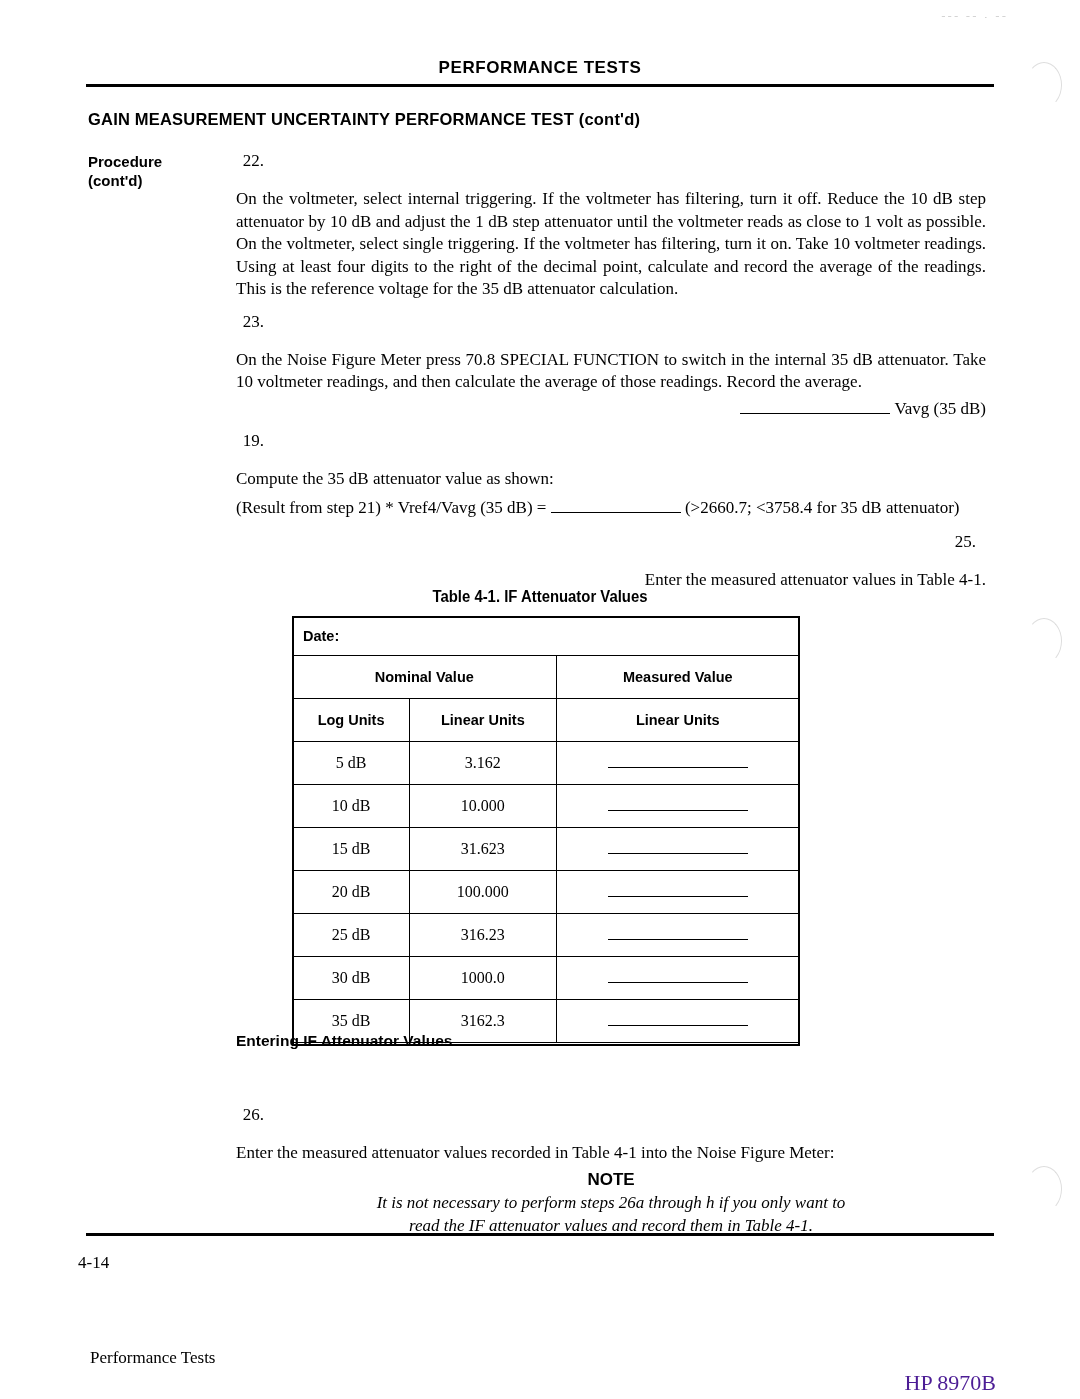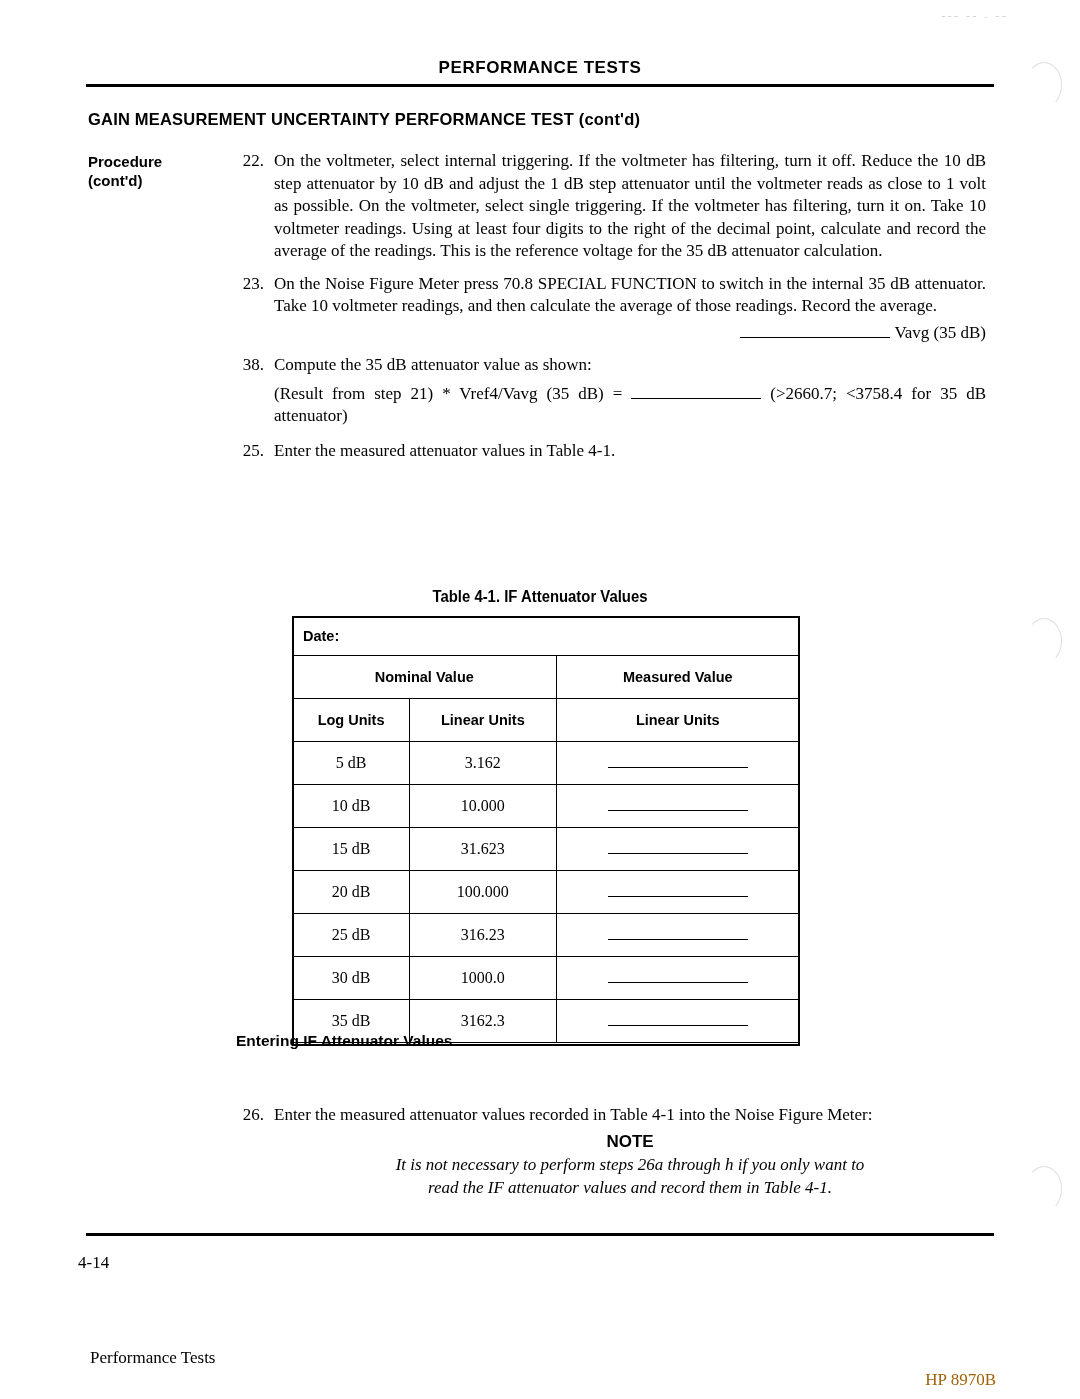"22." .step { flex-direction: none -> column }
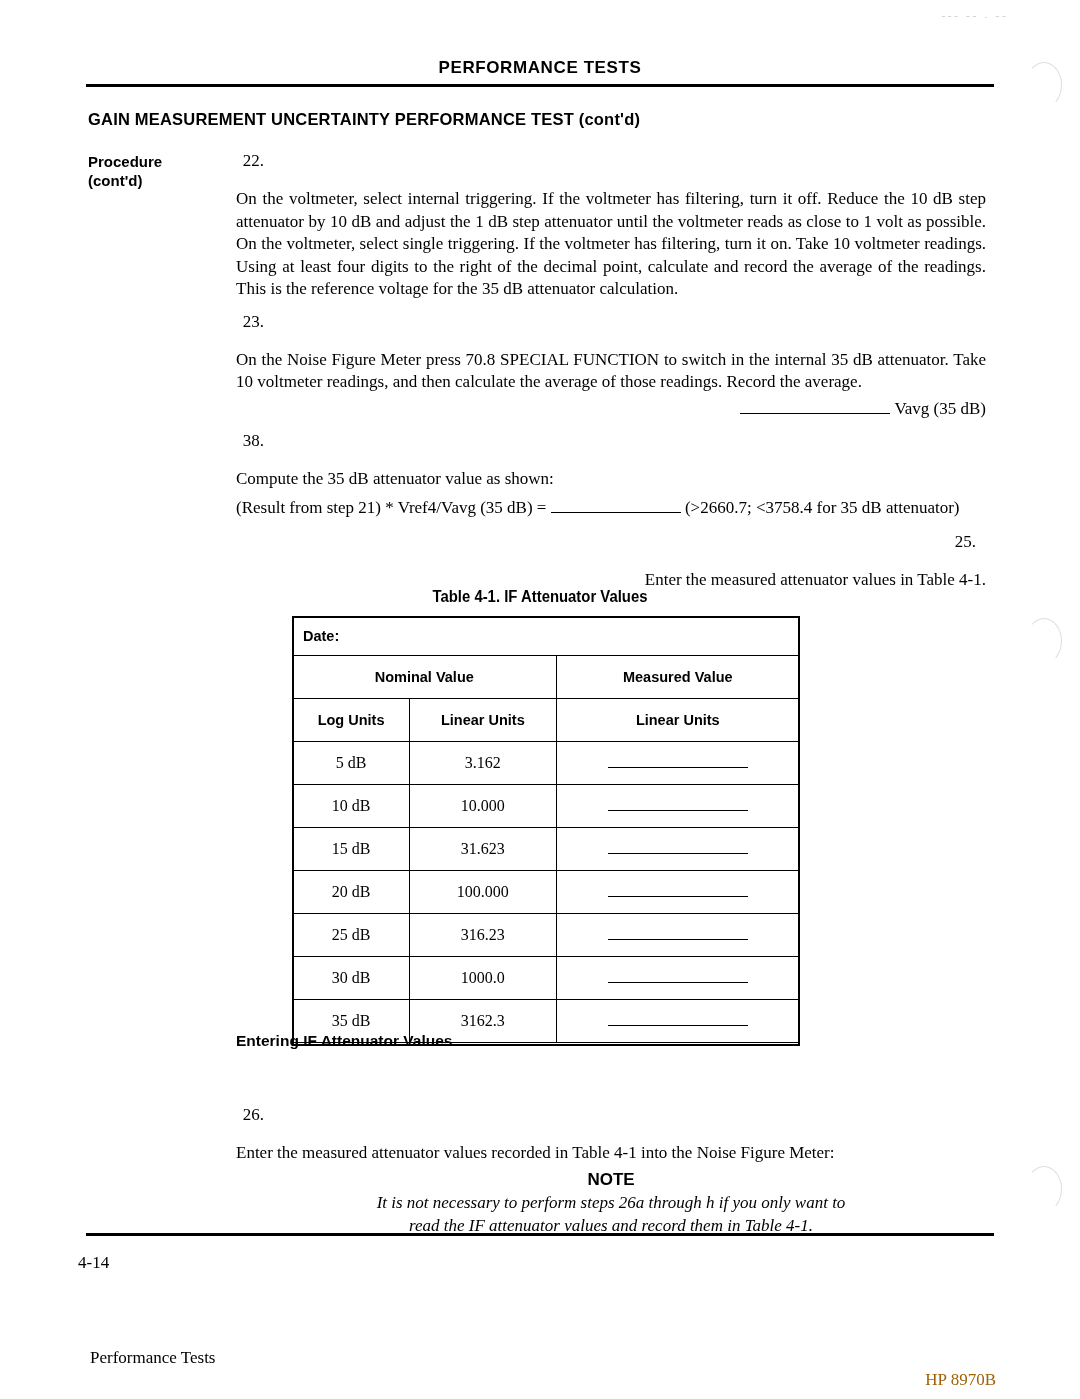"38." div.step-num { text: 38 -> 19 }
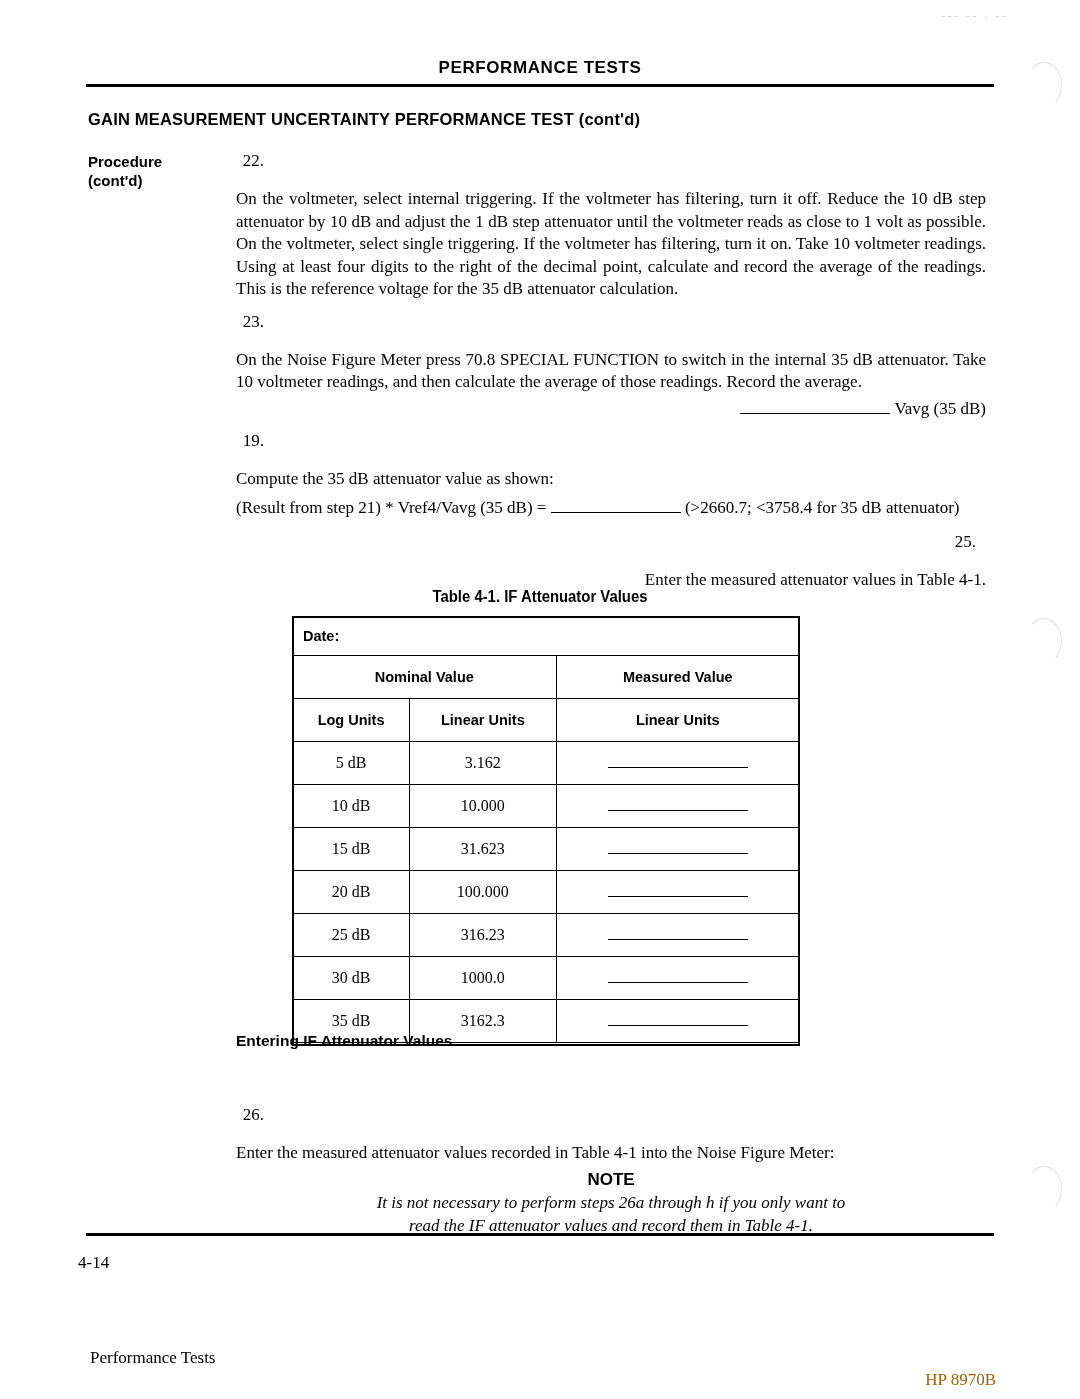"HP 8970B" .footer-right { color: #a16207 -> #4c1d95; font-size: 17px -> 22px }
